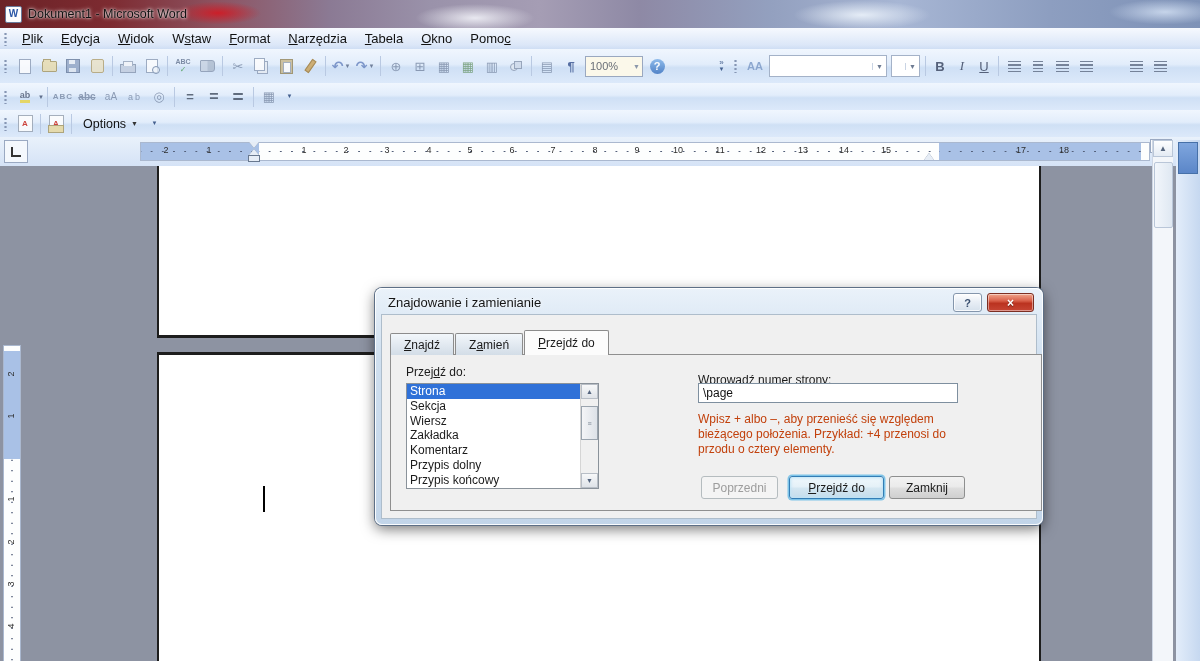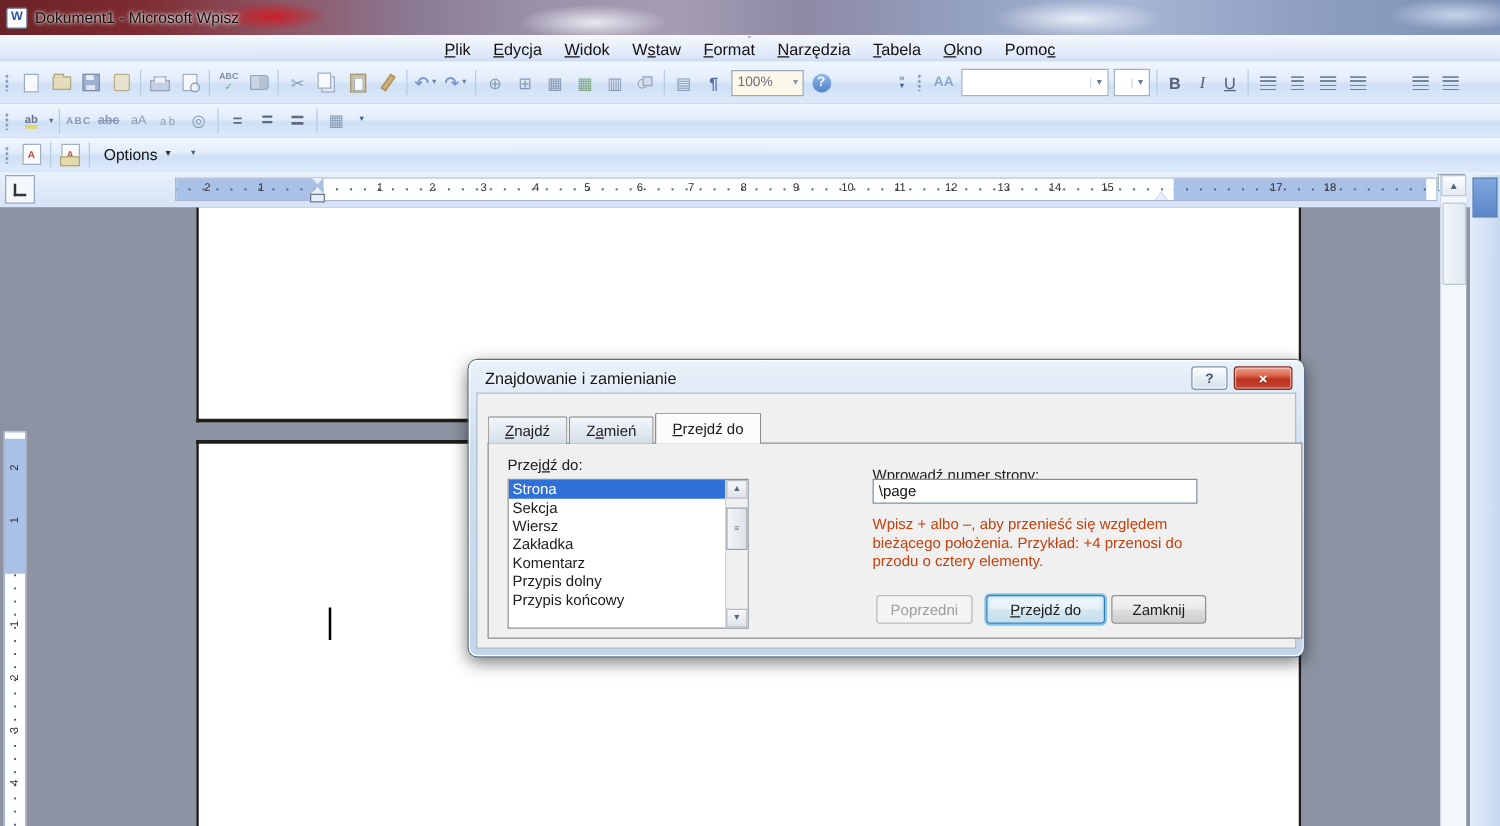"Dokument1 - Microsoft Wpisz" span.win-title { text: Wpisz -> Word }
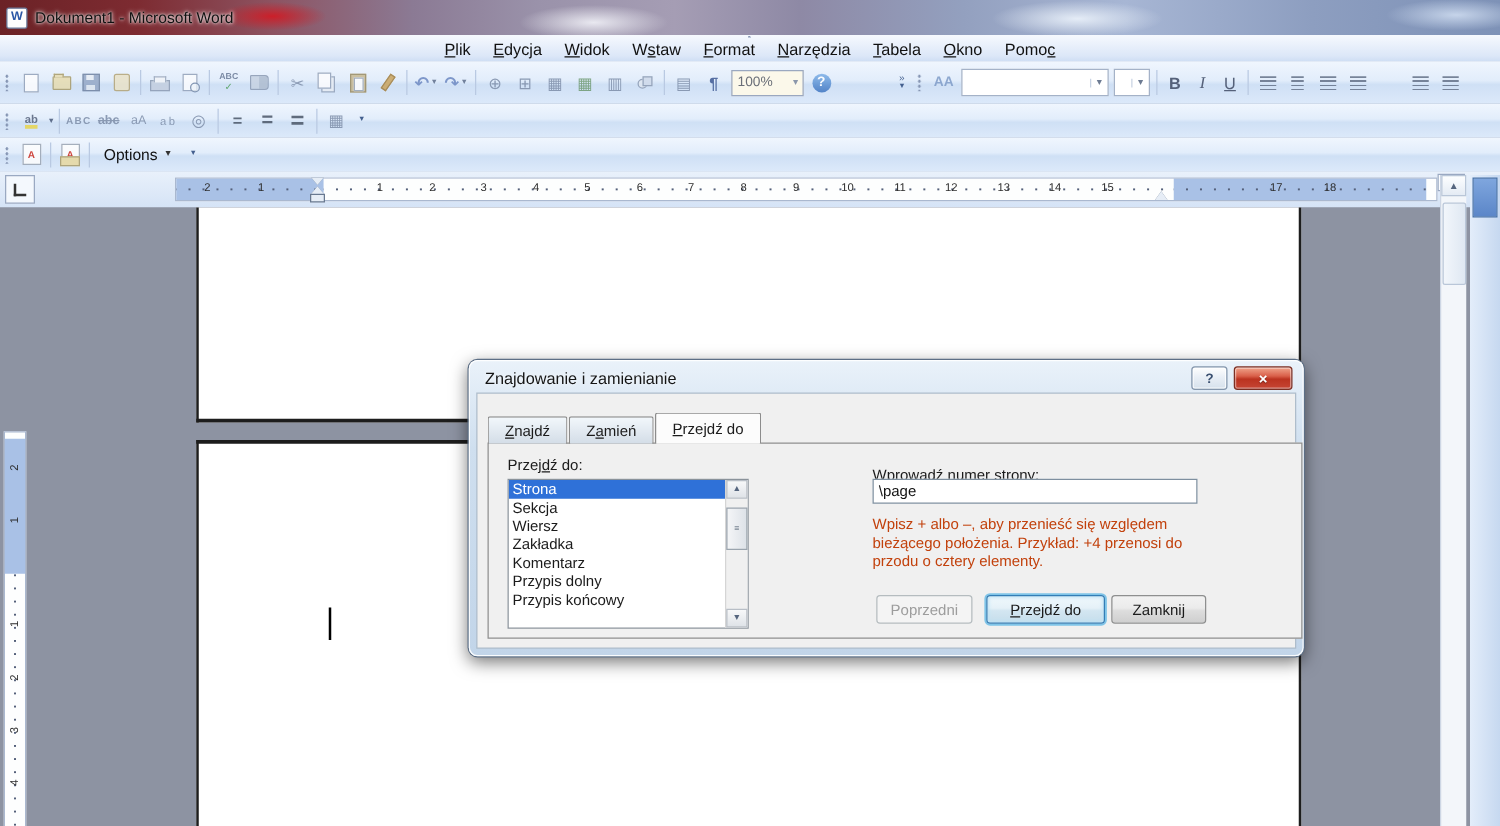"Plik" .menubar { flex-direction: column -> none }
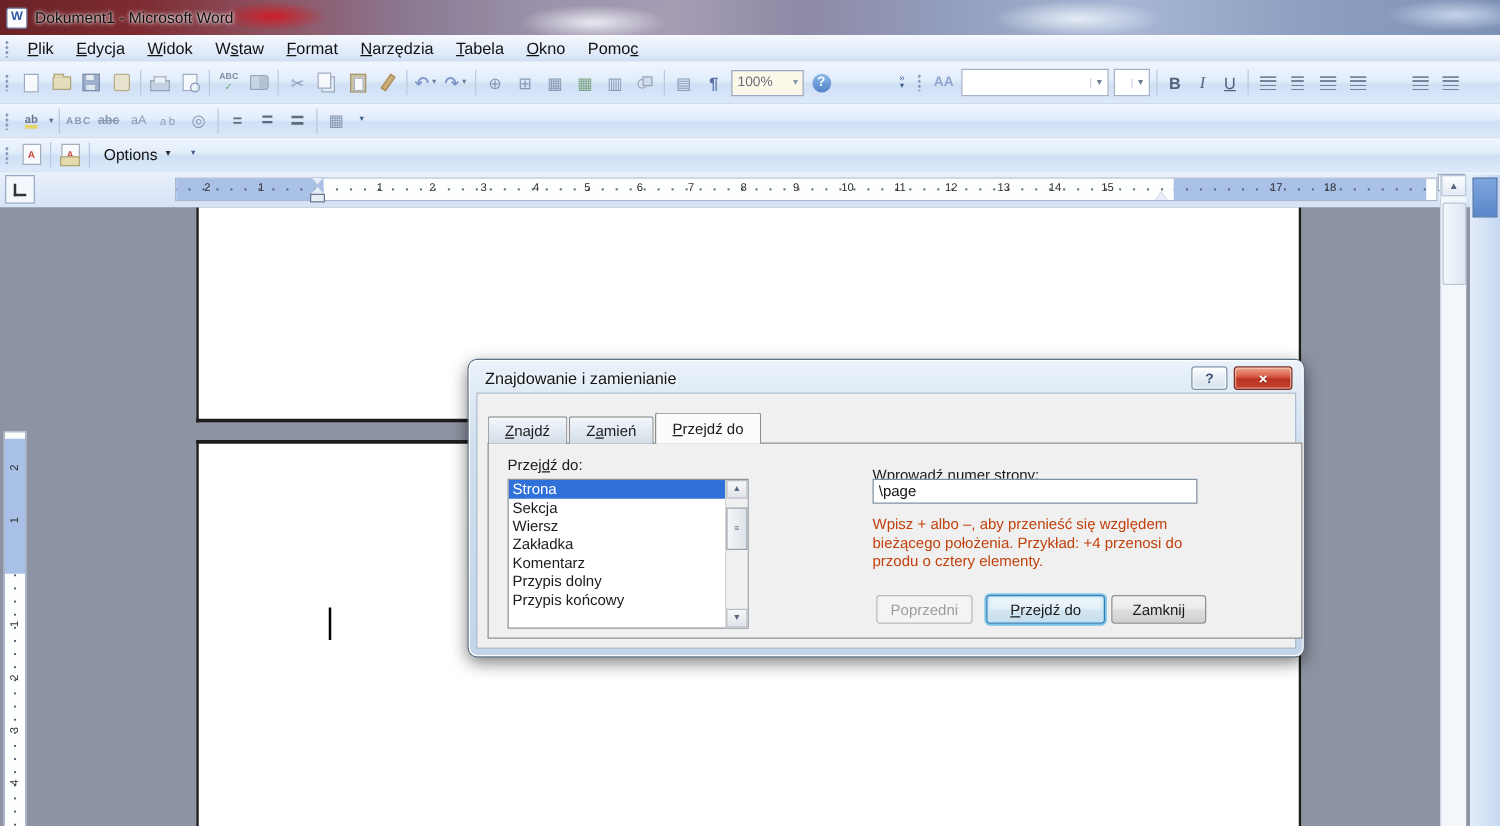"Strona" .listbox { height: 120px -> 106px }
